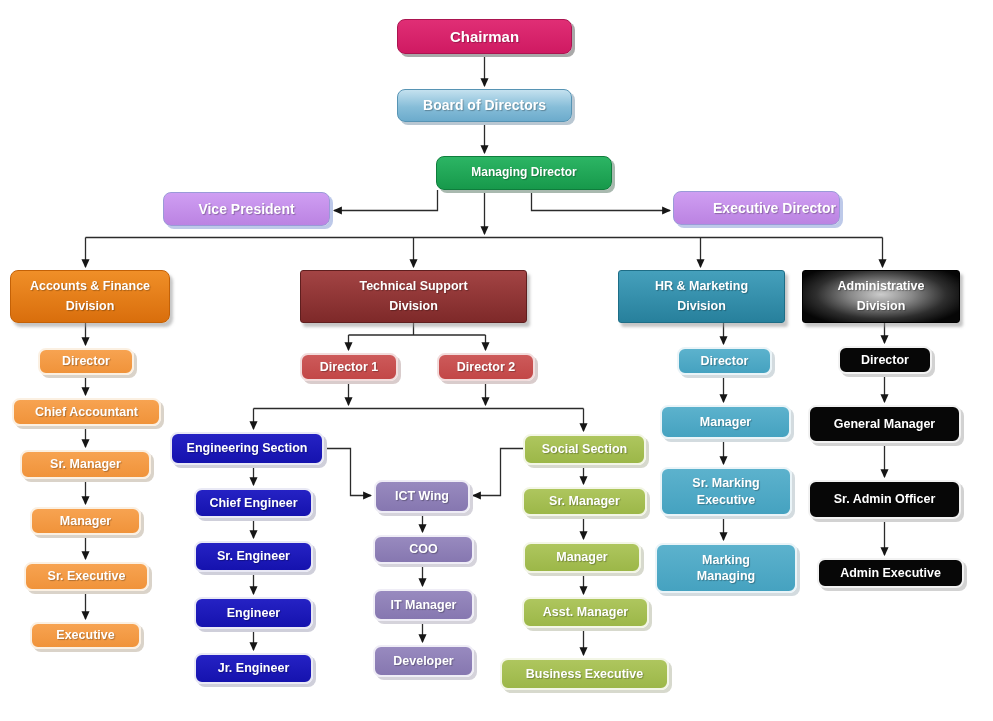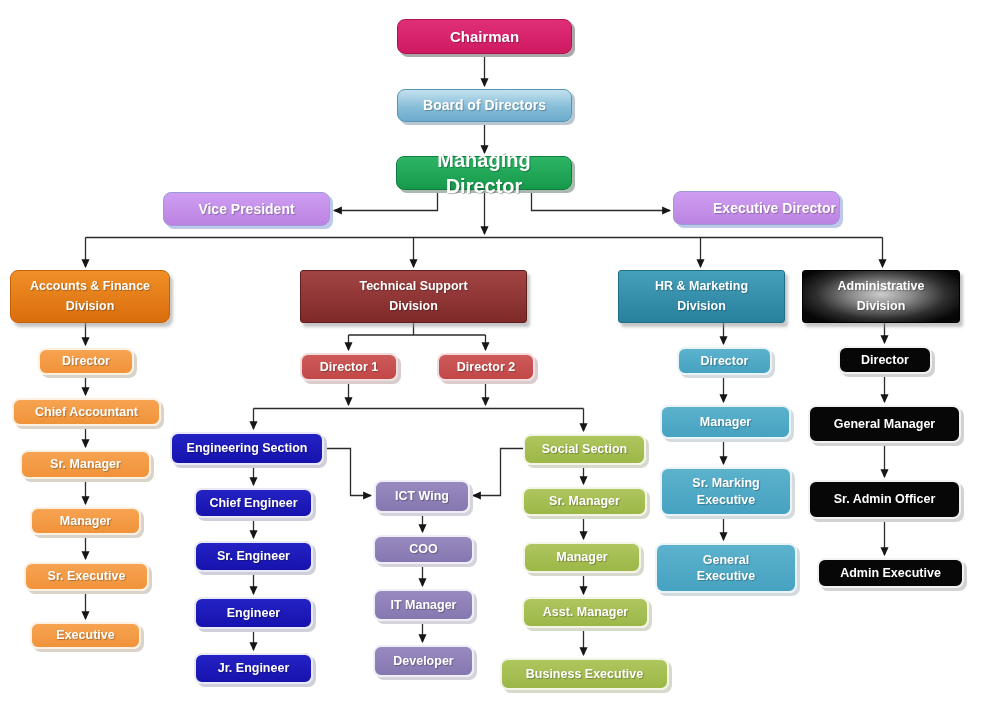"Managing Director" .c-md { font-size: 20px -> 12px; margin-left: none -> 40px }
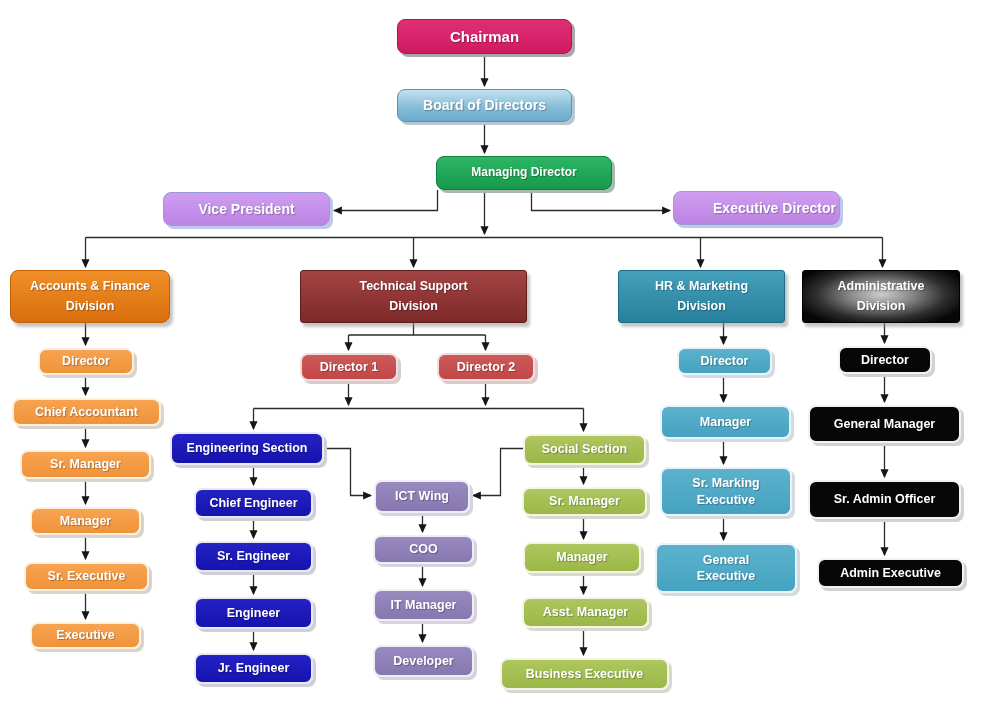"General Executive" span.w80 { text: General Executive -> Marking Managing }
